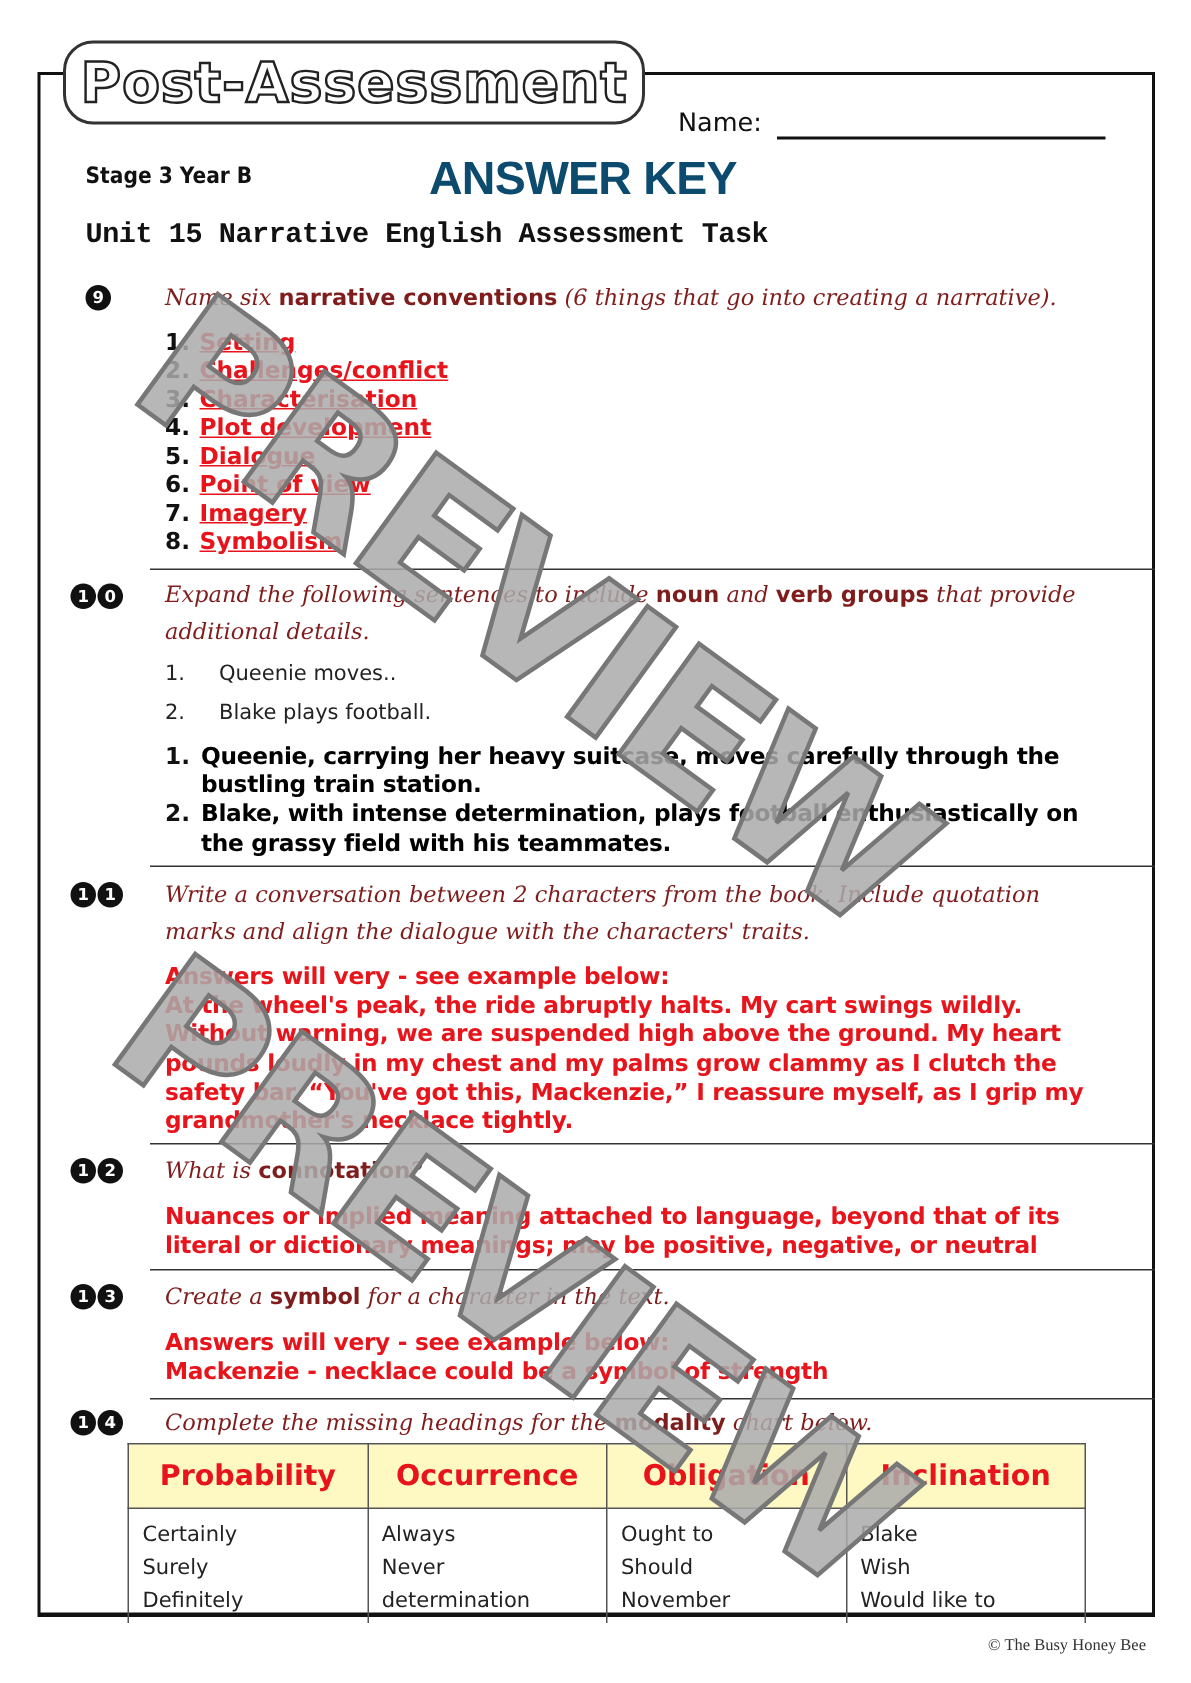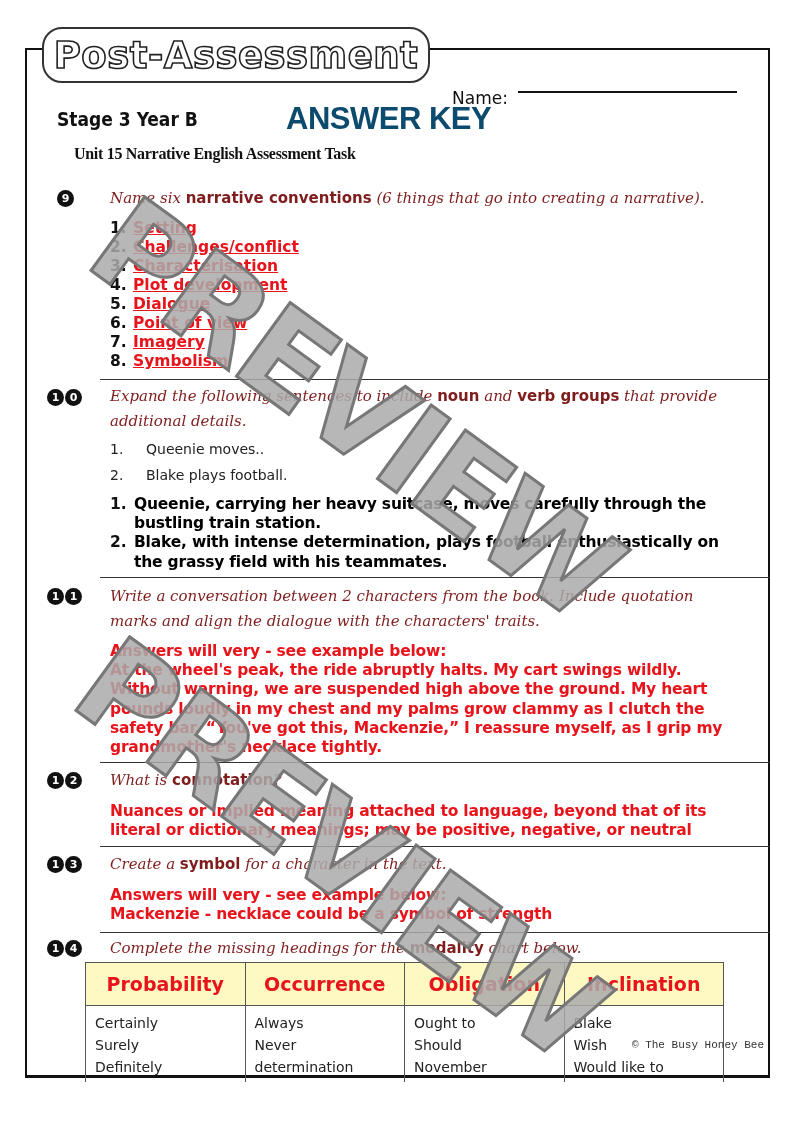"Name:" .name-label { top: 88px -> 72px }
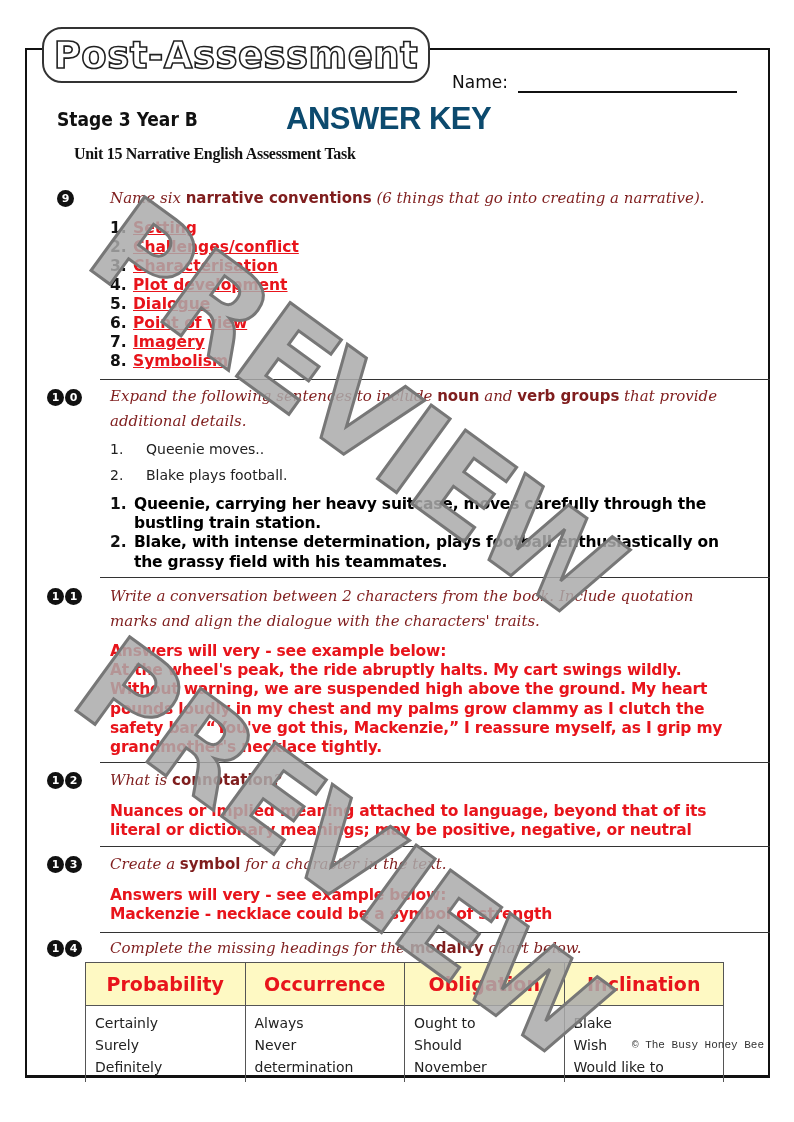"Stage 3 Year B" .stage { font-size: 19px -> 15px }
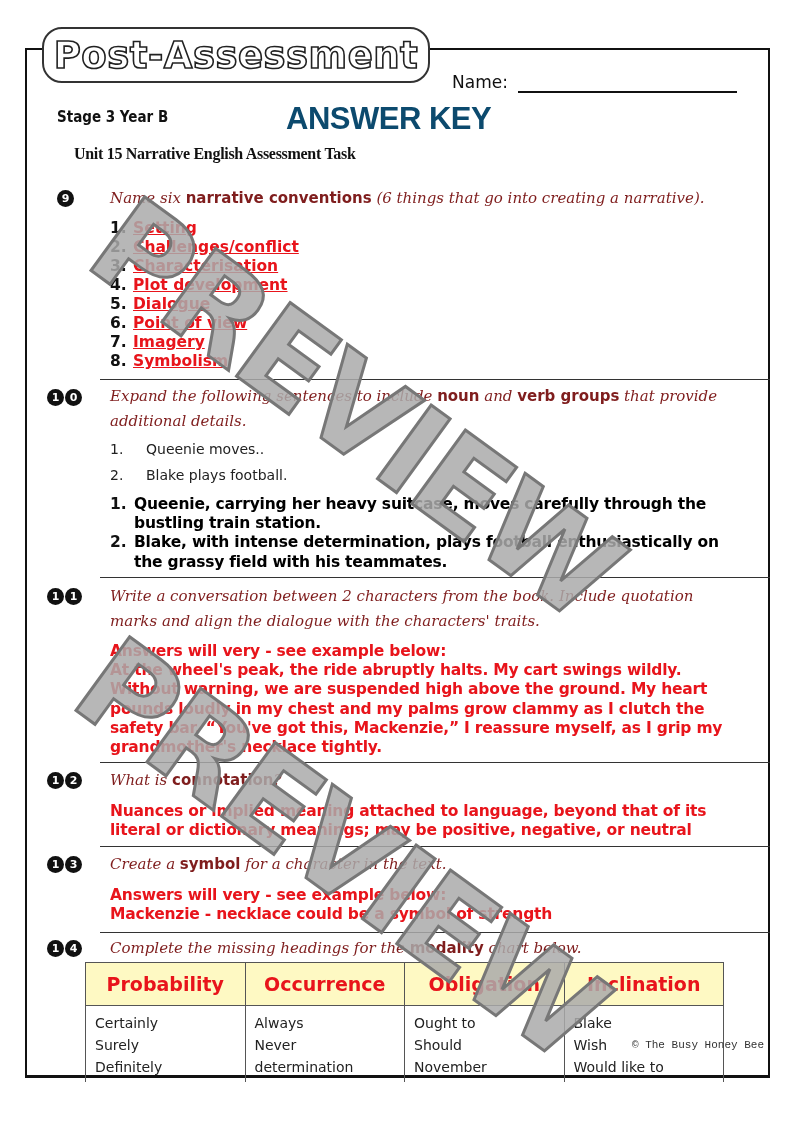"Unit 15 Narrative English Assessment" .unit { font-family: Liberation Serif, serif -> Liberation Mono, monospace; font-size: 16px -> 19px; left: 74px -> 57px }
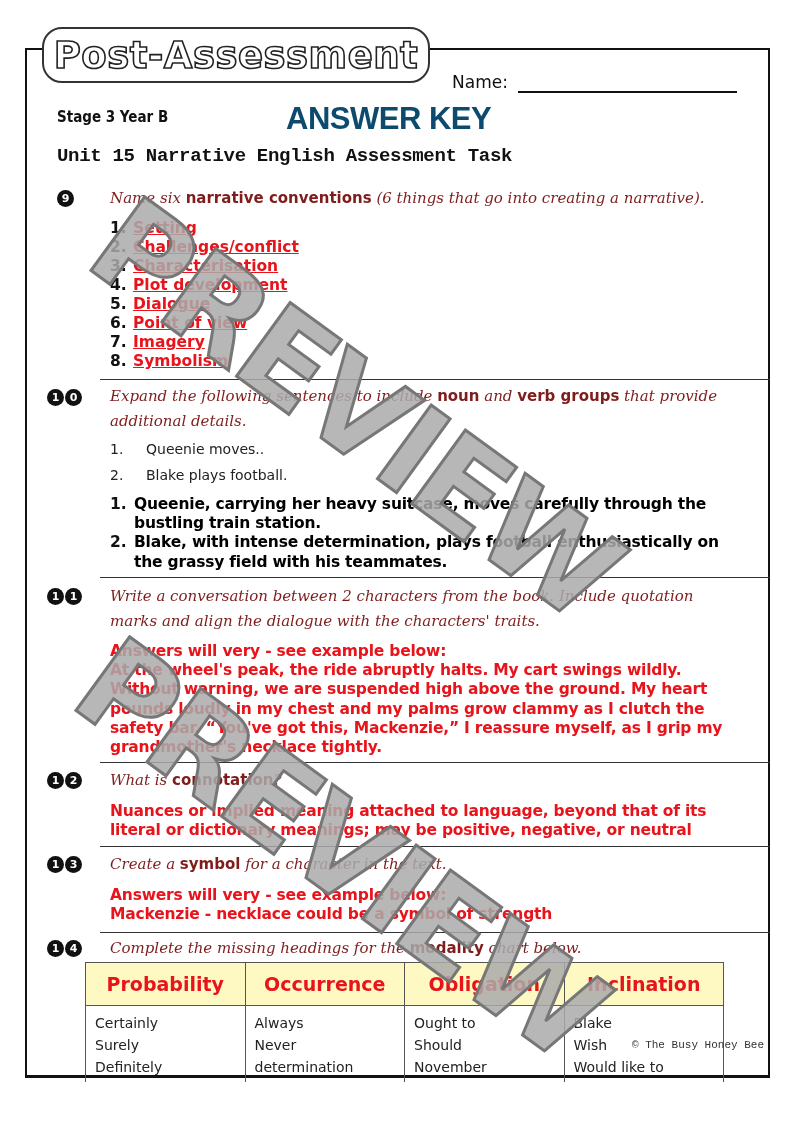"© The Busy Honey Bee" .copyright { font-family: Liberation Mono, monospace -> Liberation Serif, serif; top: 1039px -> 1091px }
